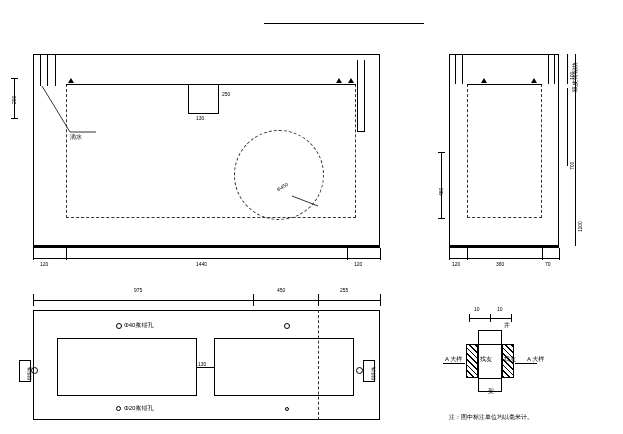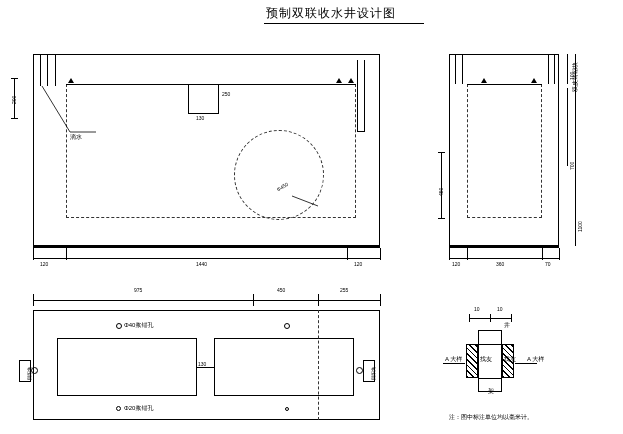"预制双联收水井设计图" div.title { html: <div>预制双联收水井设计图</div> -> none }
